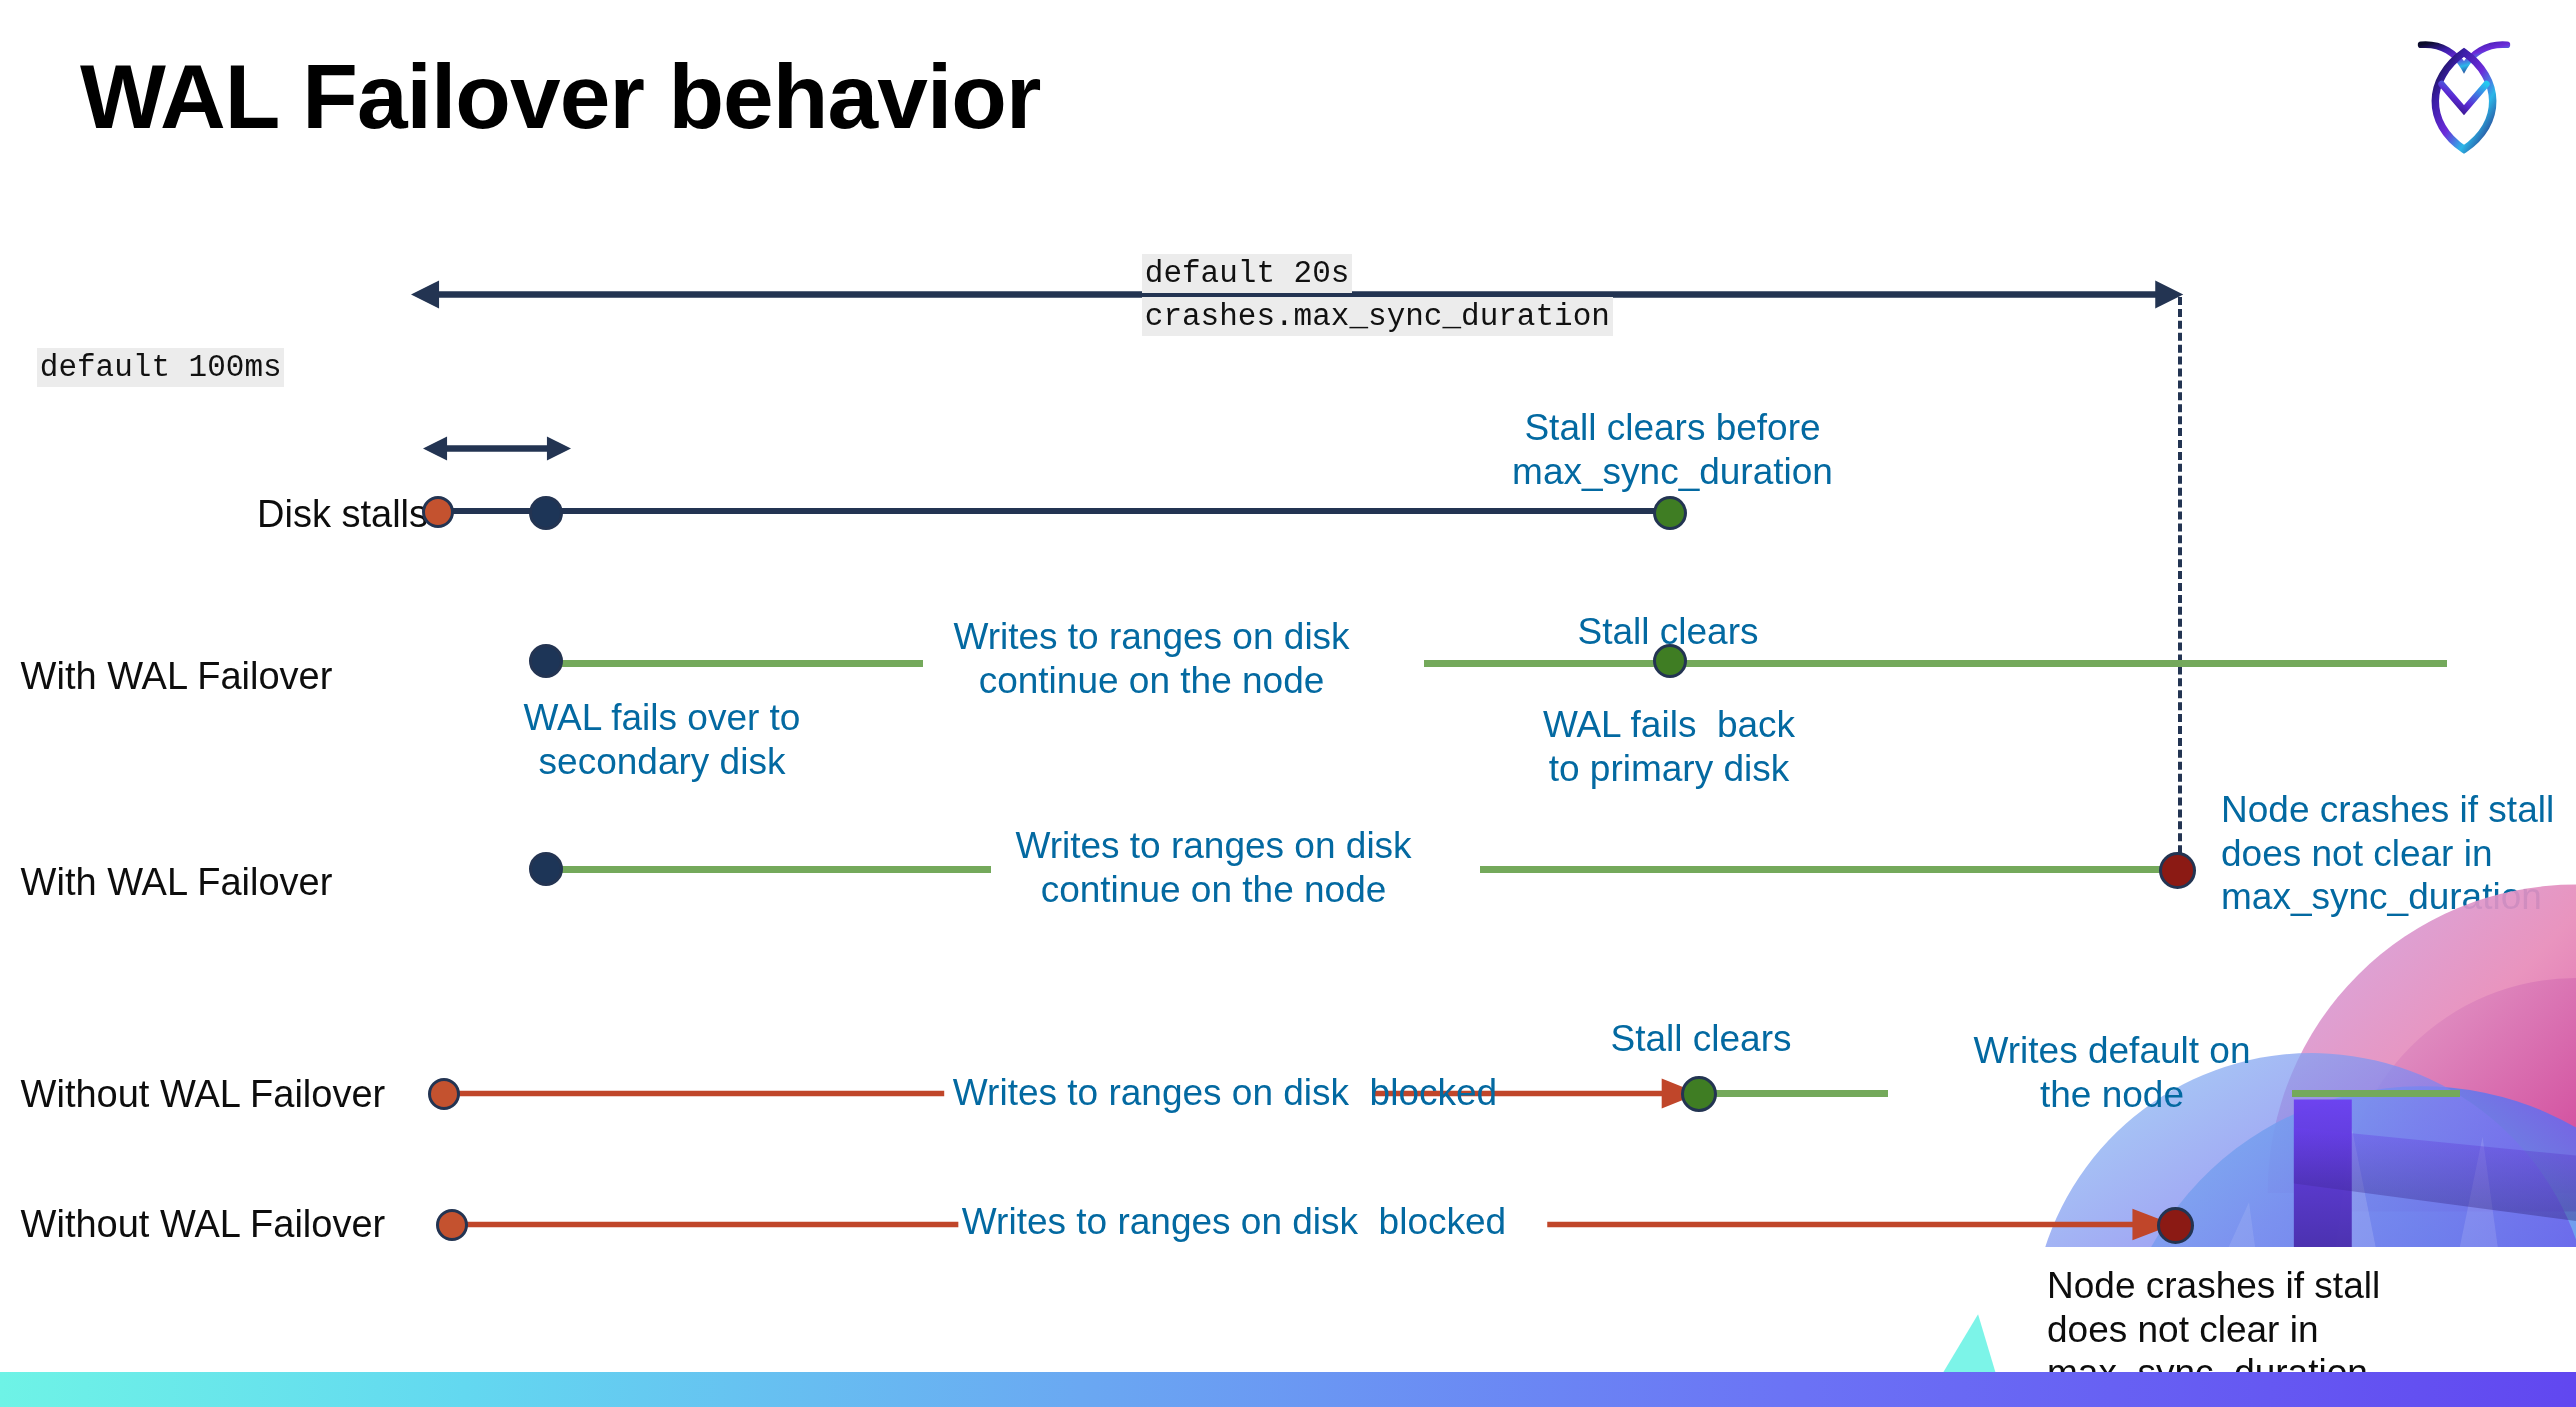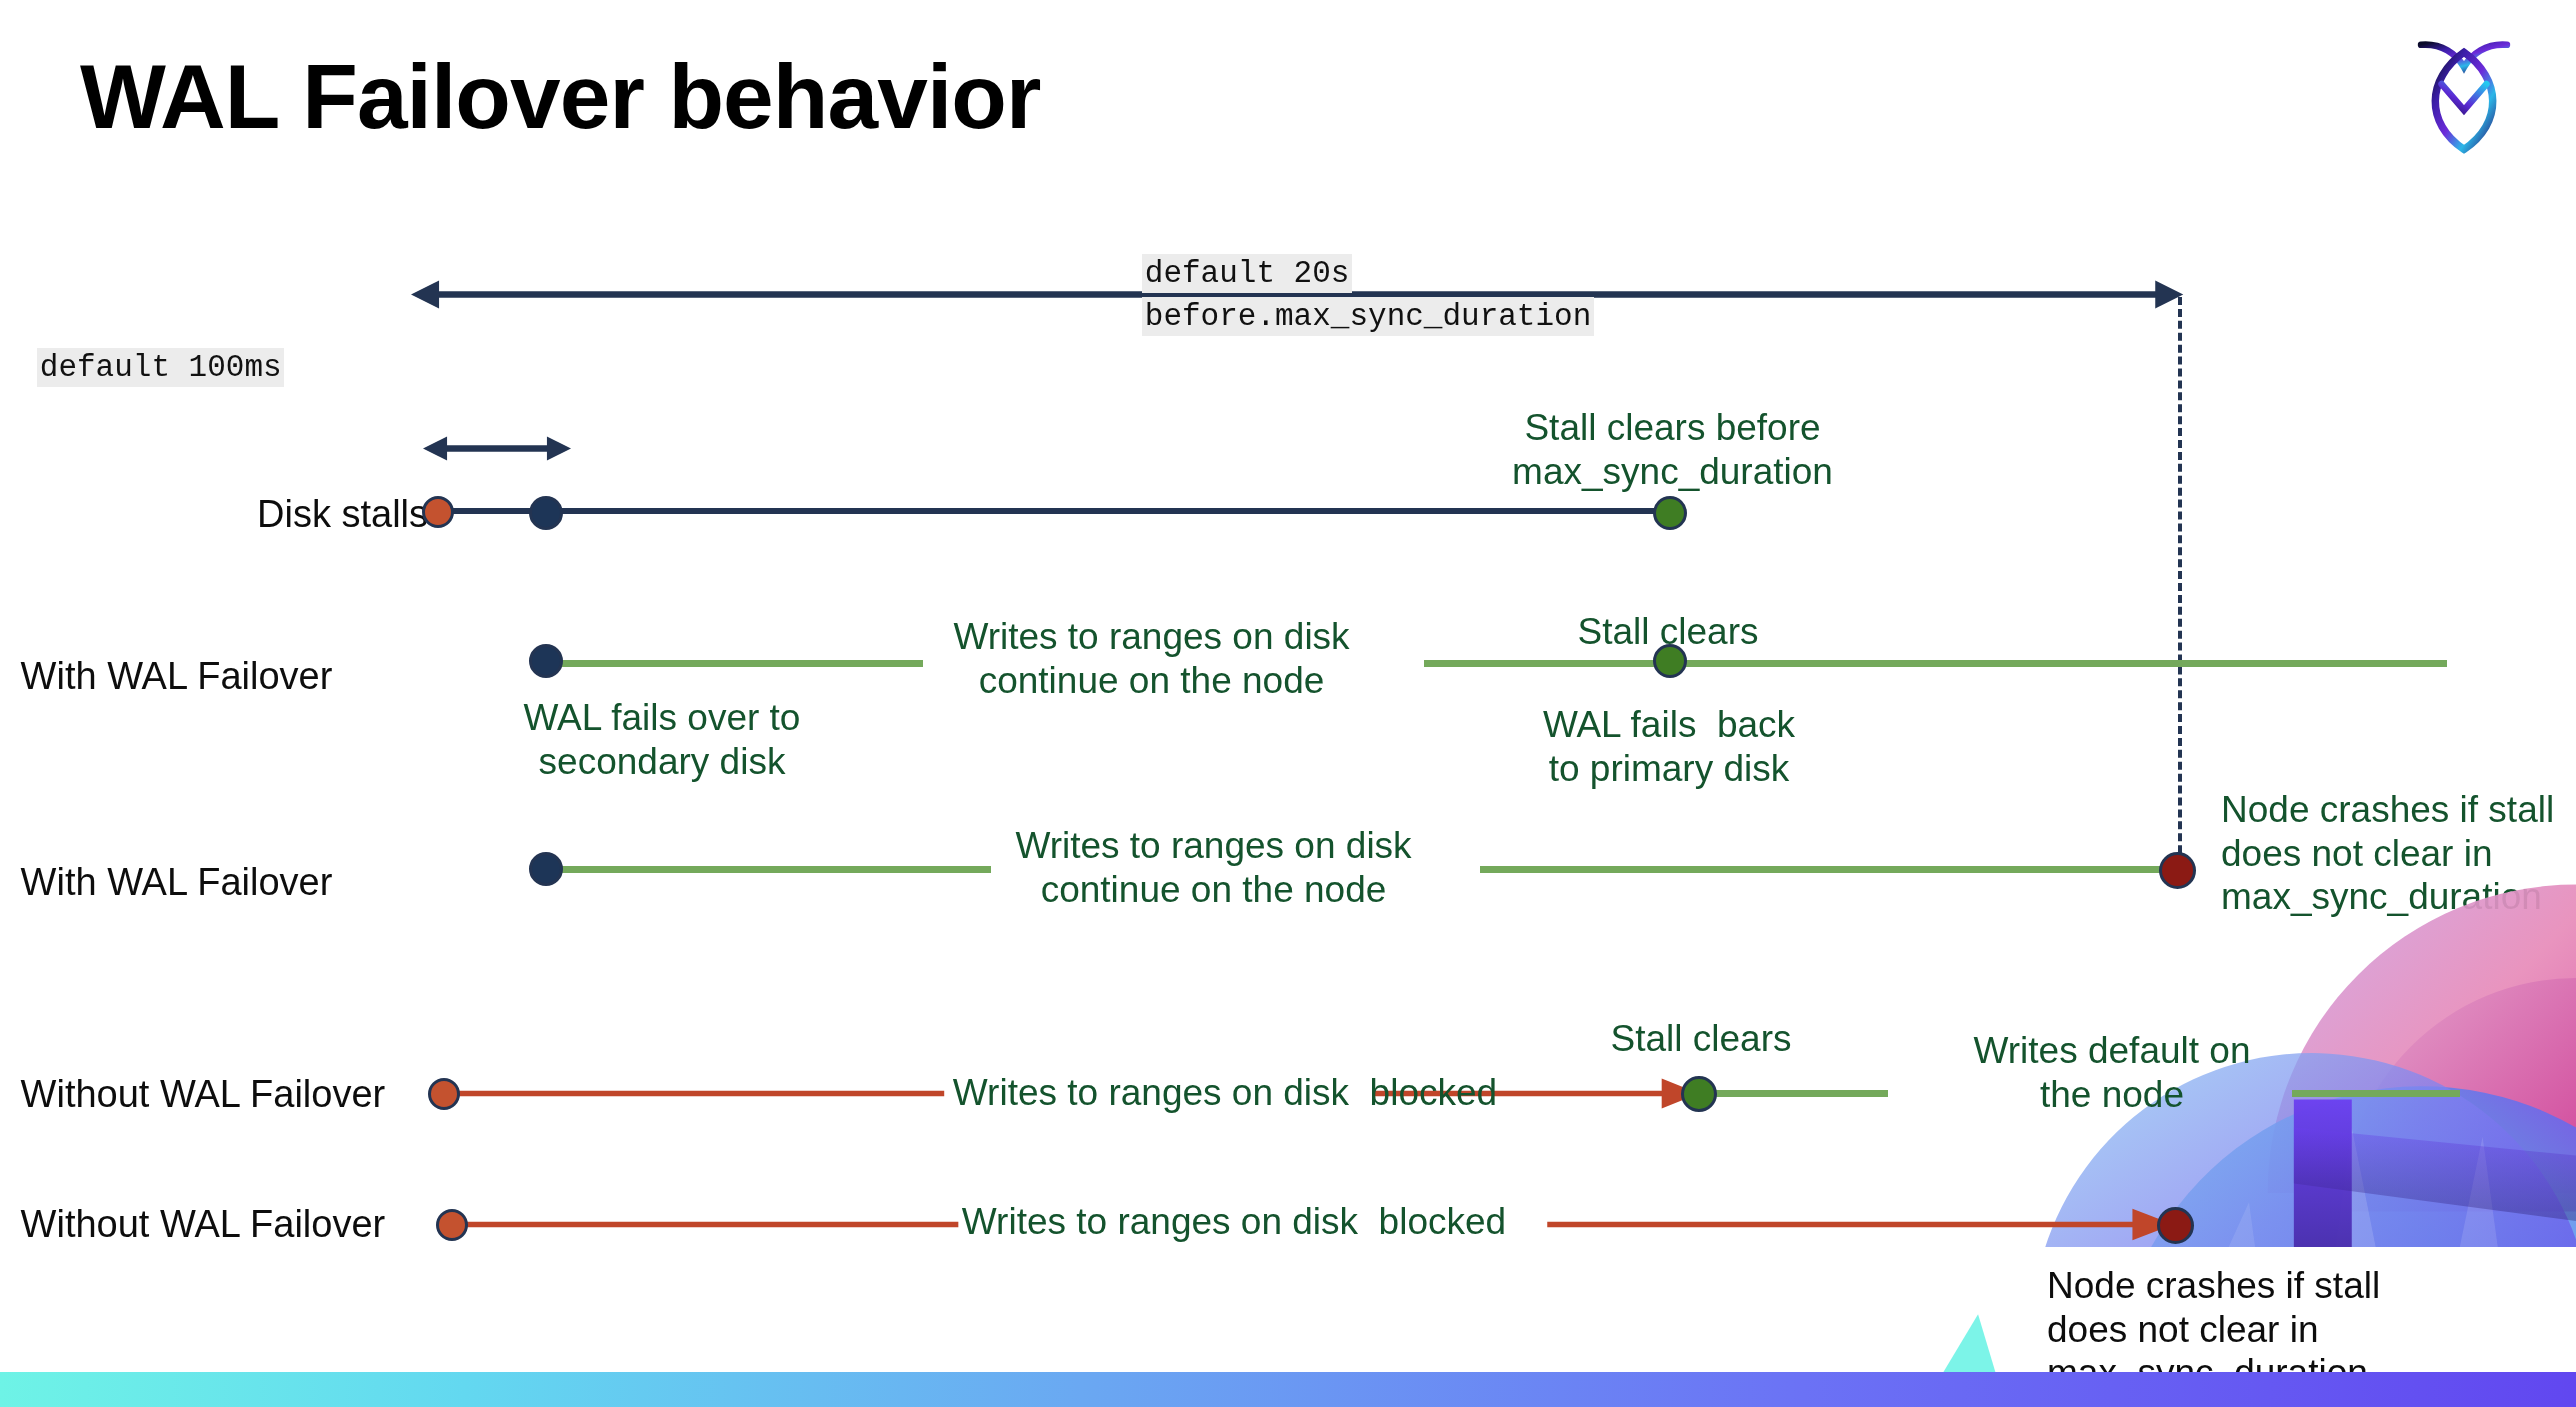"before.max_sync_duration" div.code-chip { text: before.max -> crashes.max }
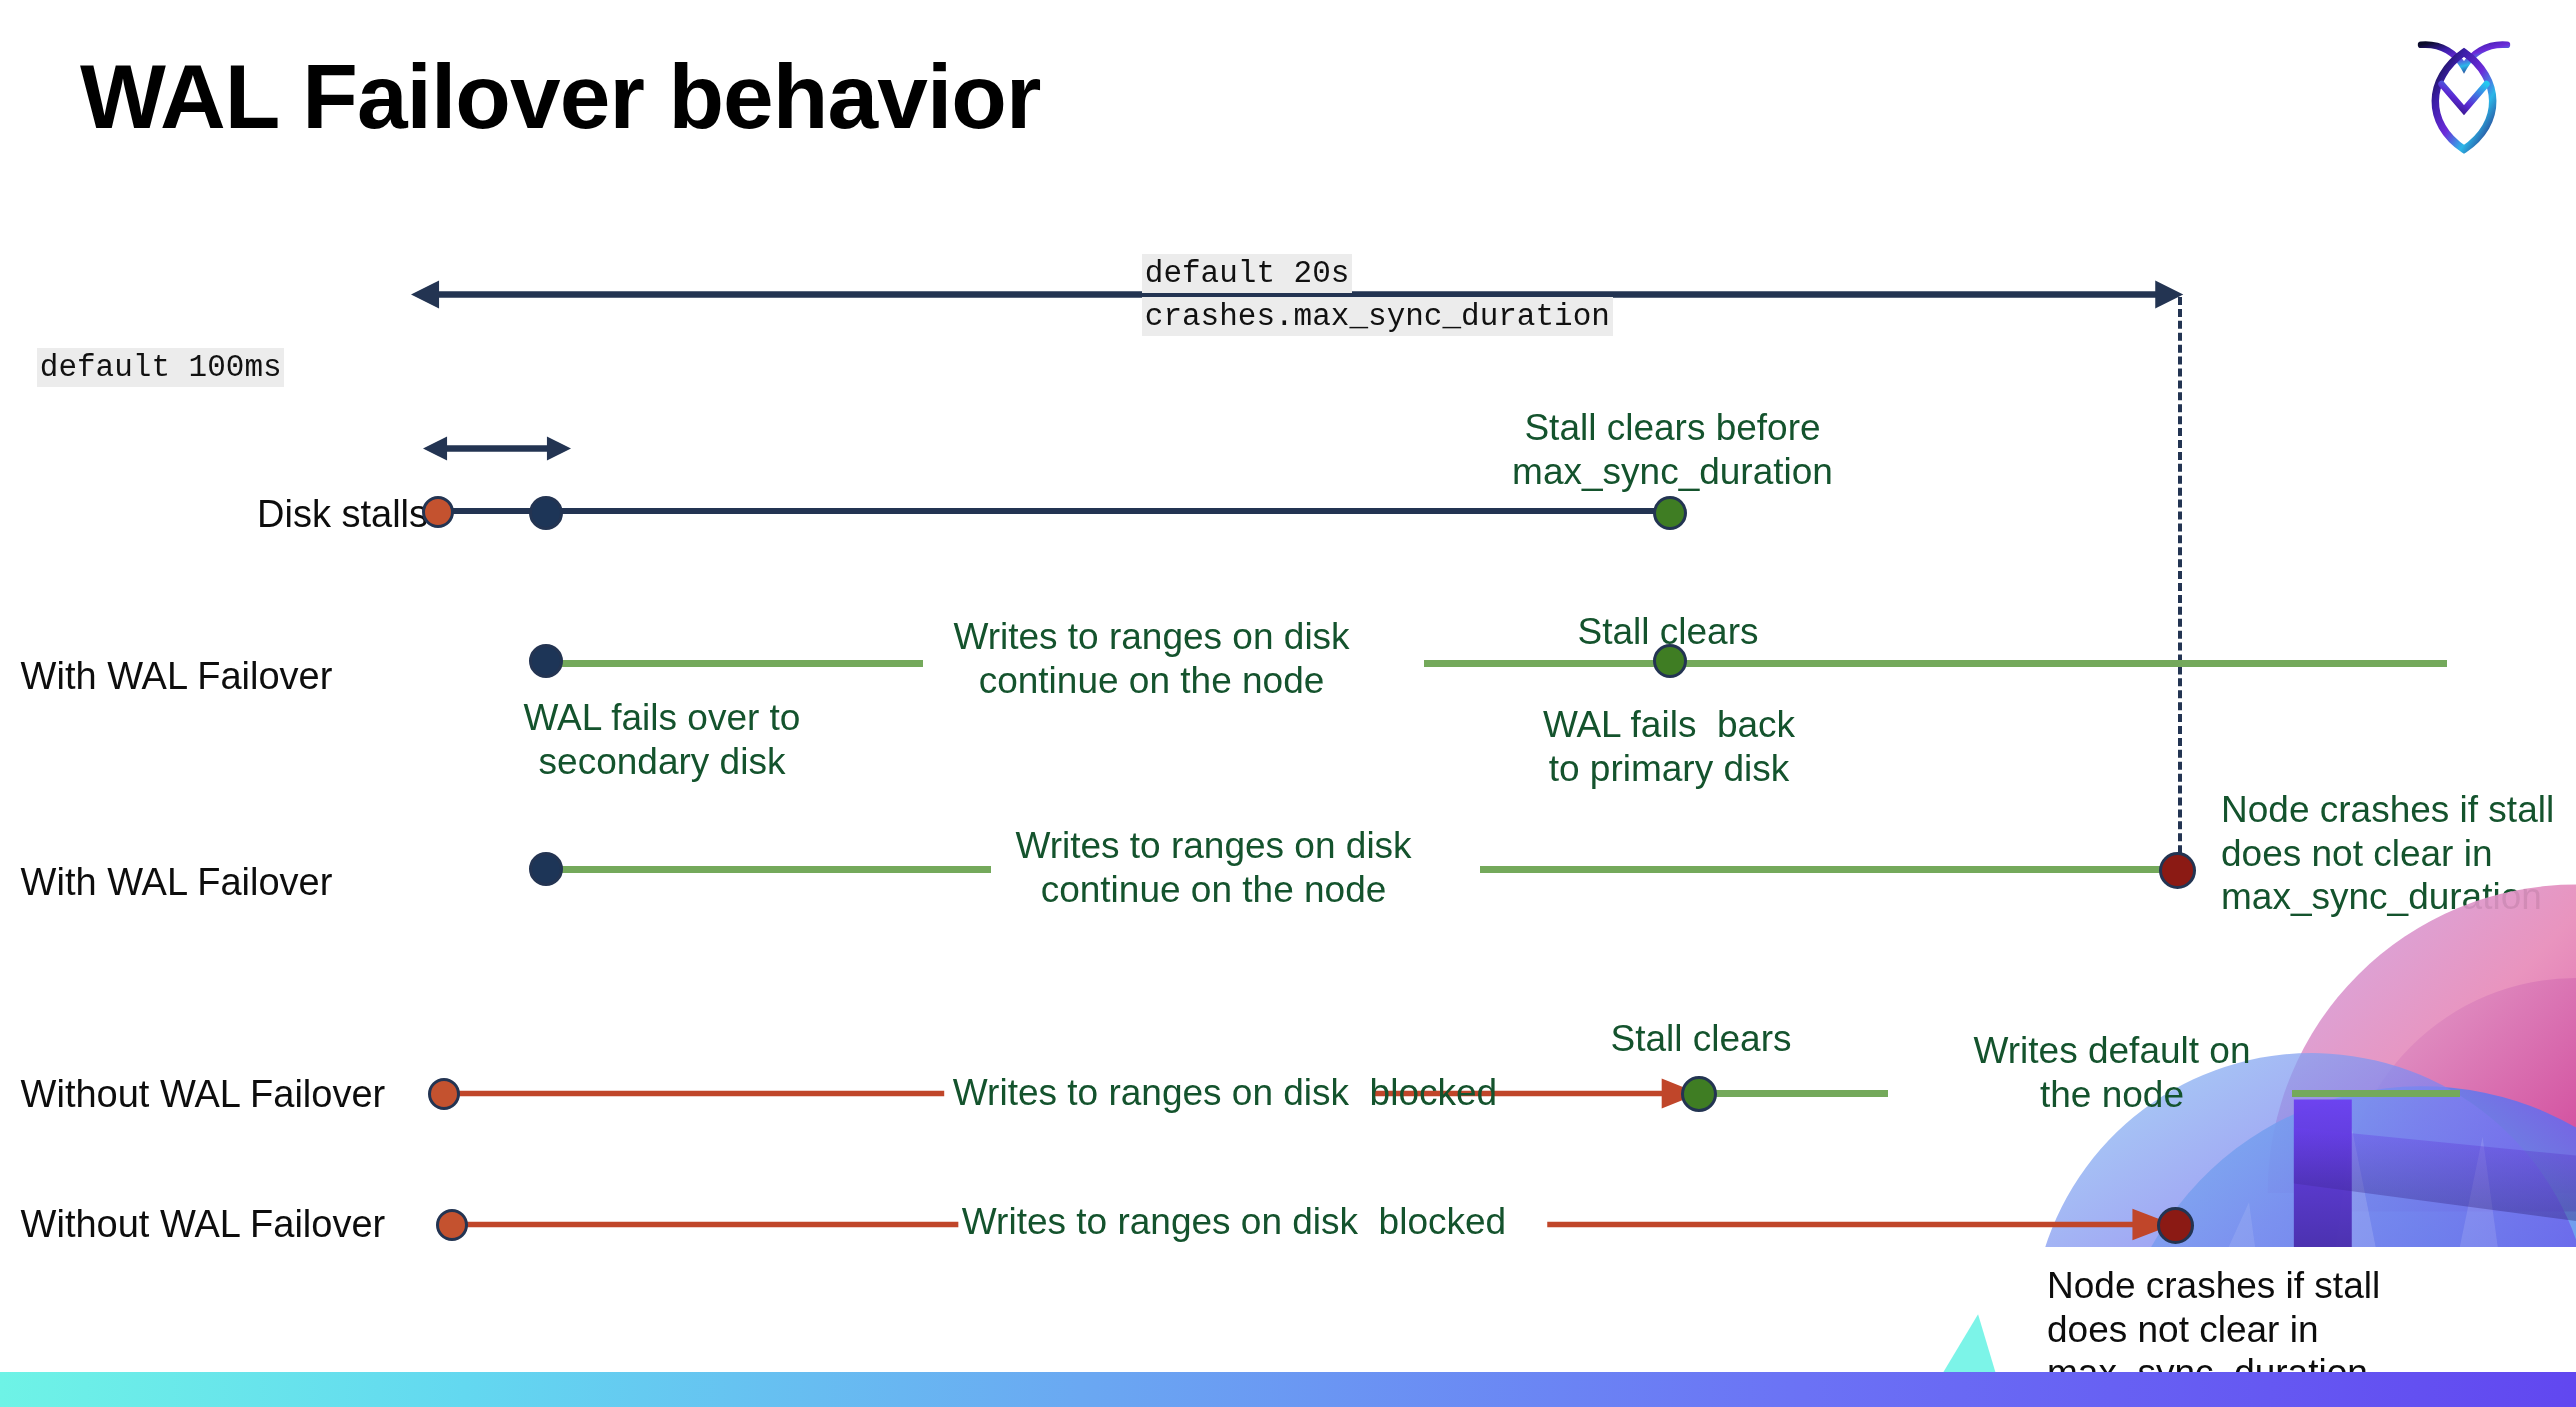"Stall clears before" .lbl { color: #14532d -> #0369a1 }
